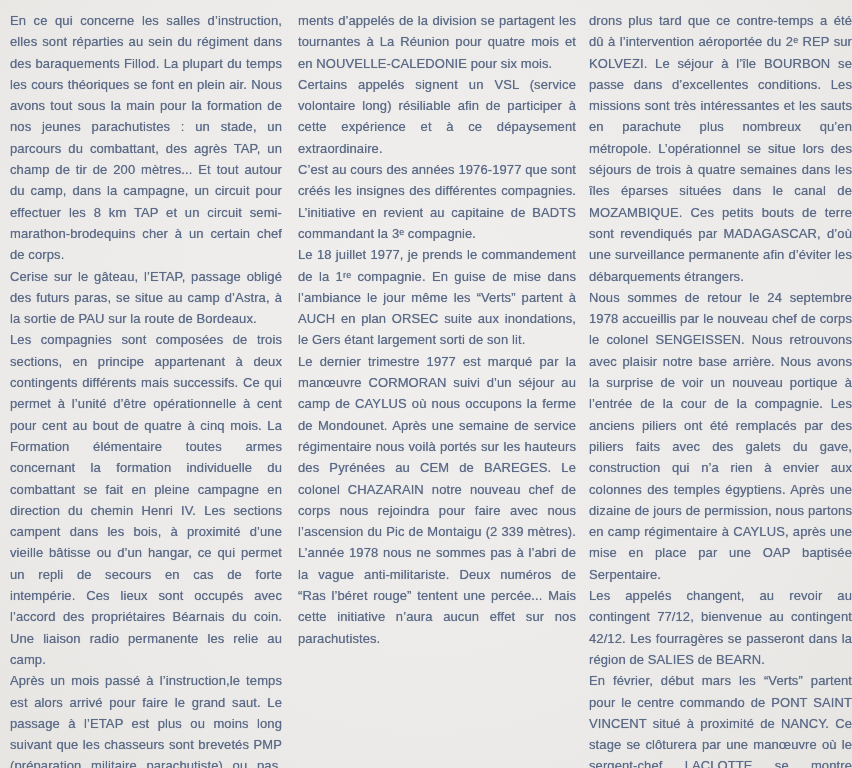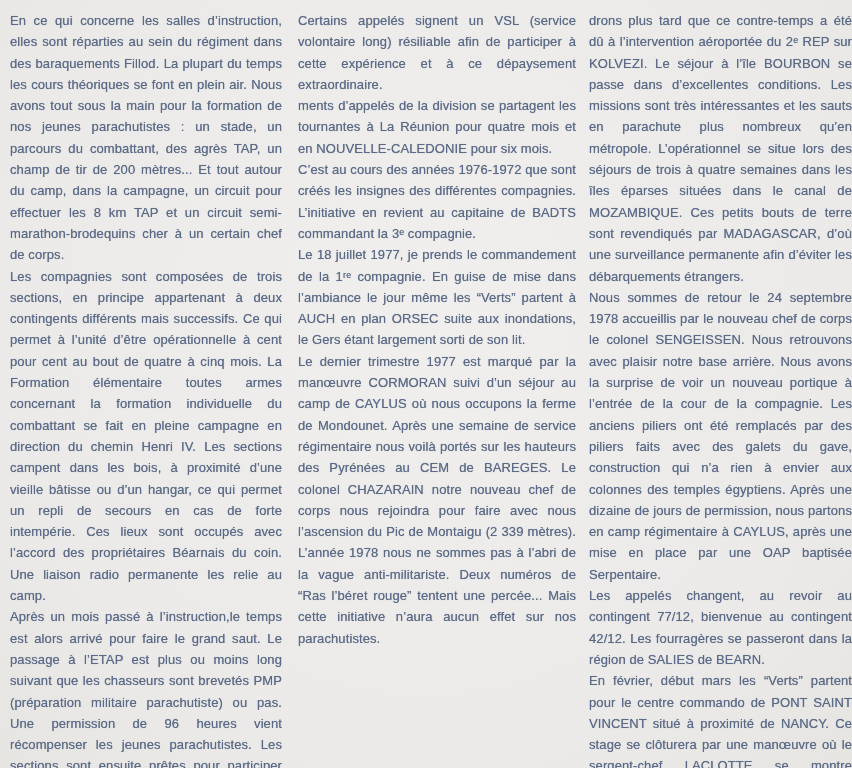"Certains appelés signent un VSL" p { order: before "ments d’appelés de la division" -> after "ments d’appelés de la division" }
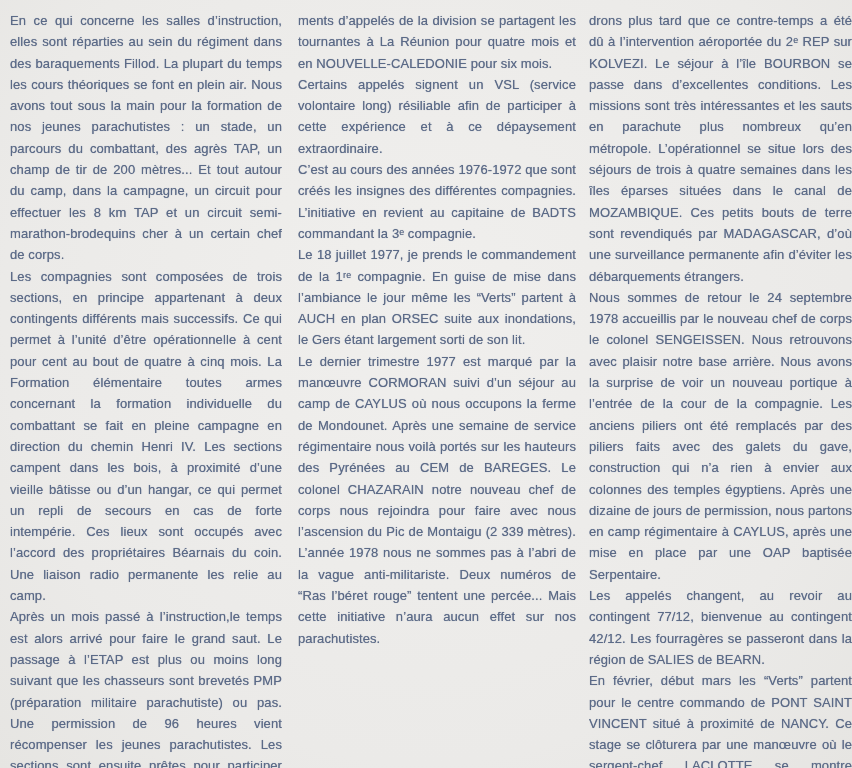"C’est au cours des années" p { text: 1976-1972 -> 1976-1977 }
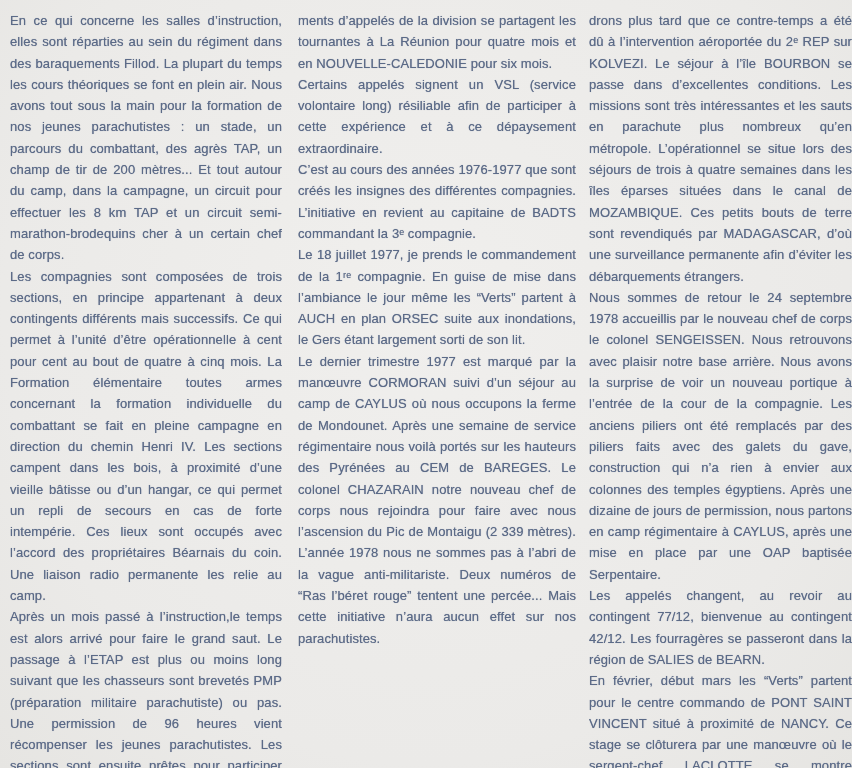"Cerise sur le gâteau, l’ETAP," p { html: none -> <p>Cerise sur le gâteau, l’ETAP, passage obligé des futurs paras, se situe au camp d’Astra, à la sortie de PAU sur la route de Bordeaux.</p> }
